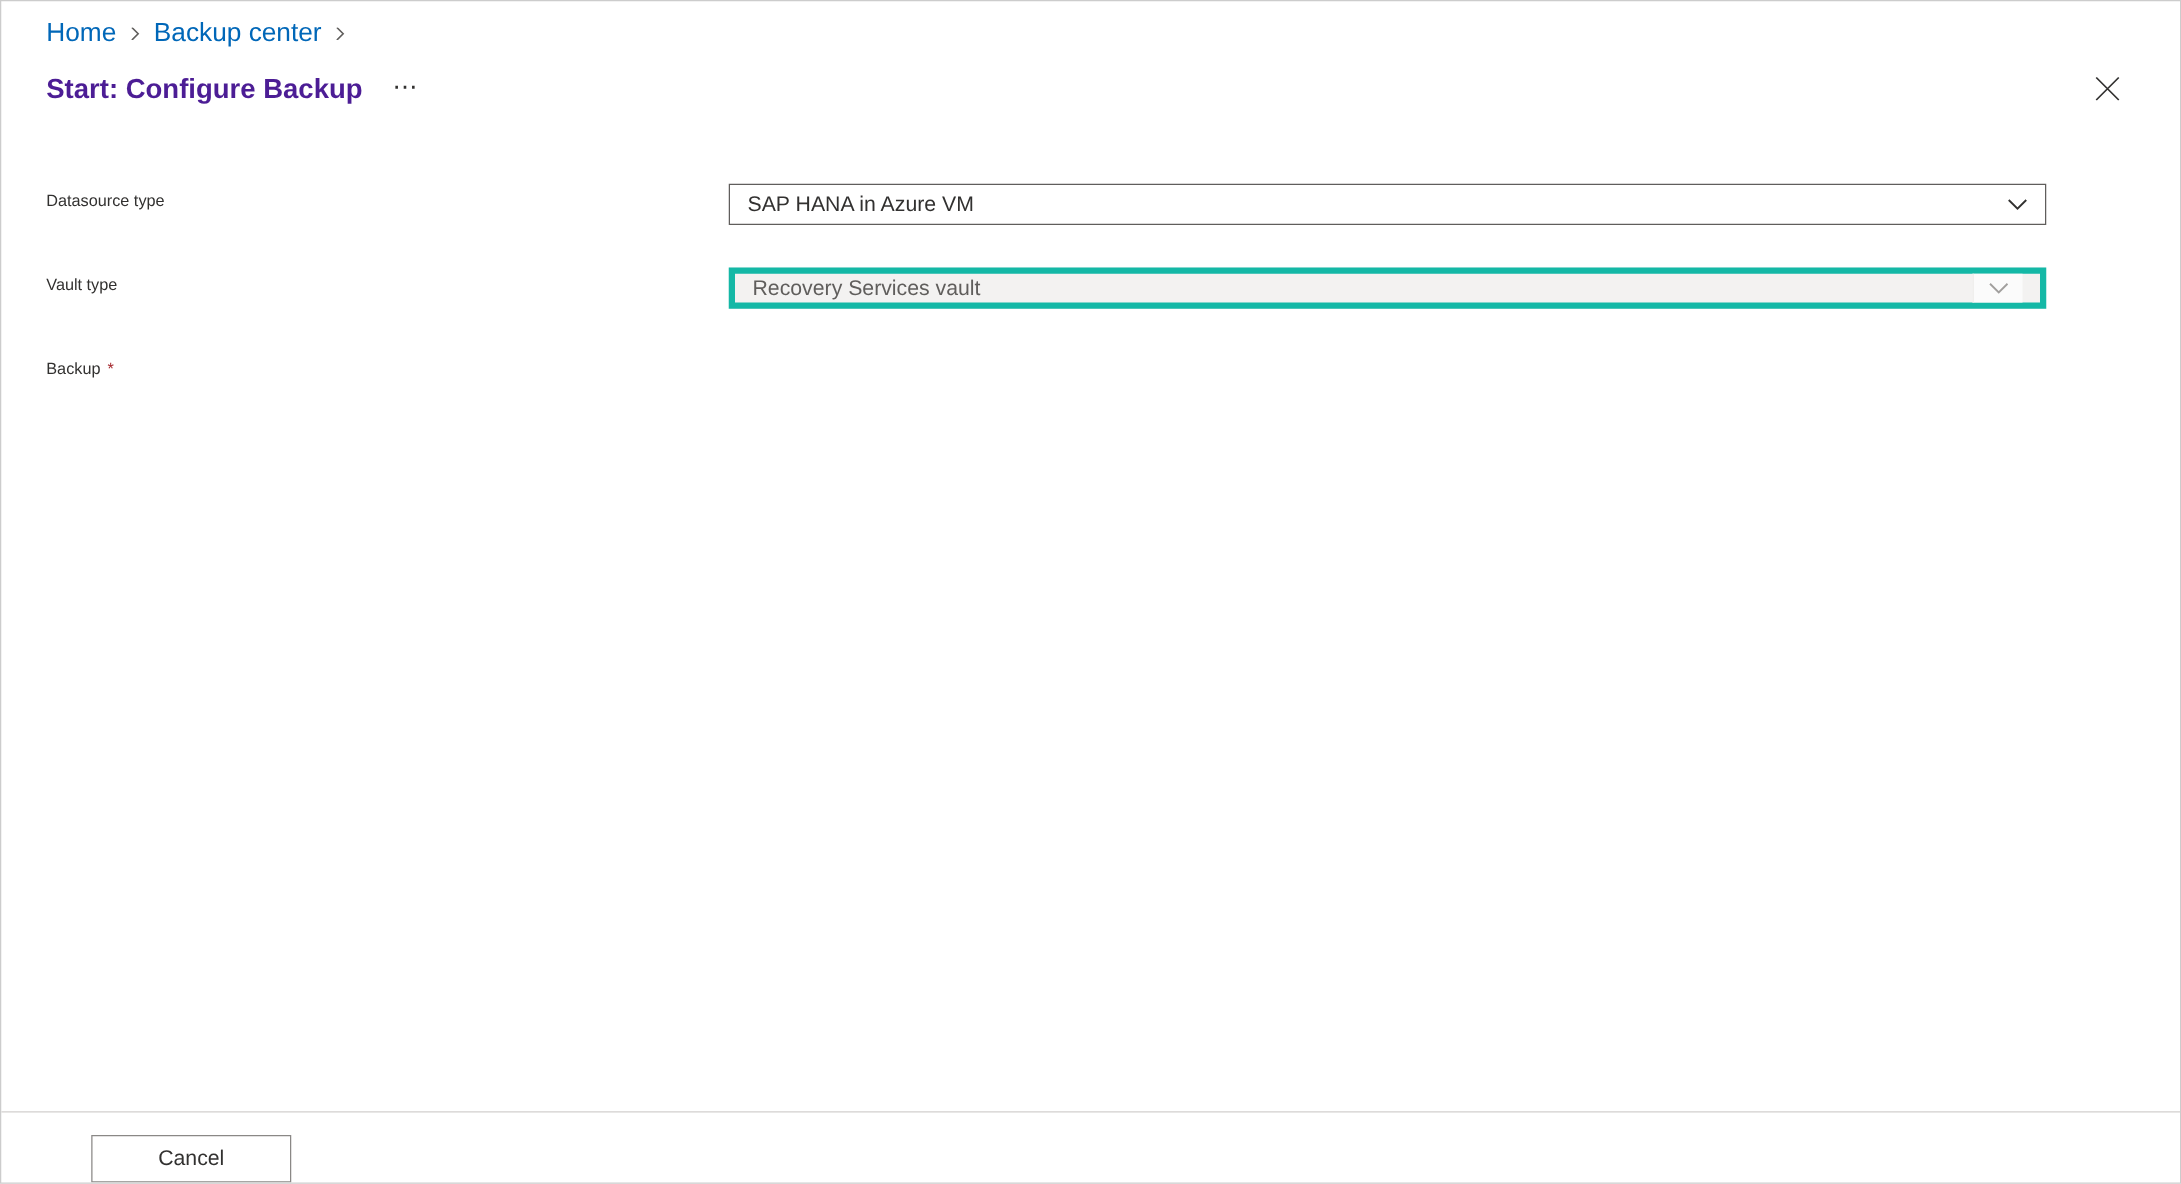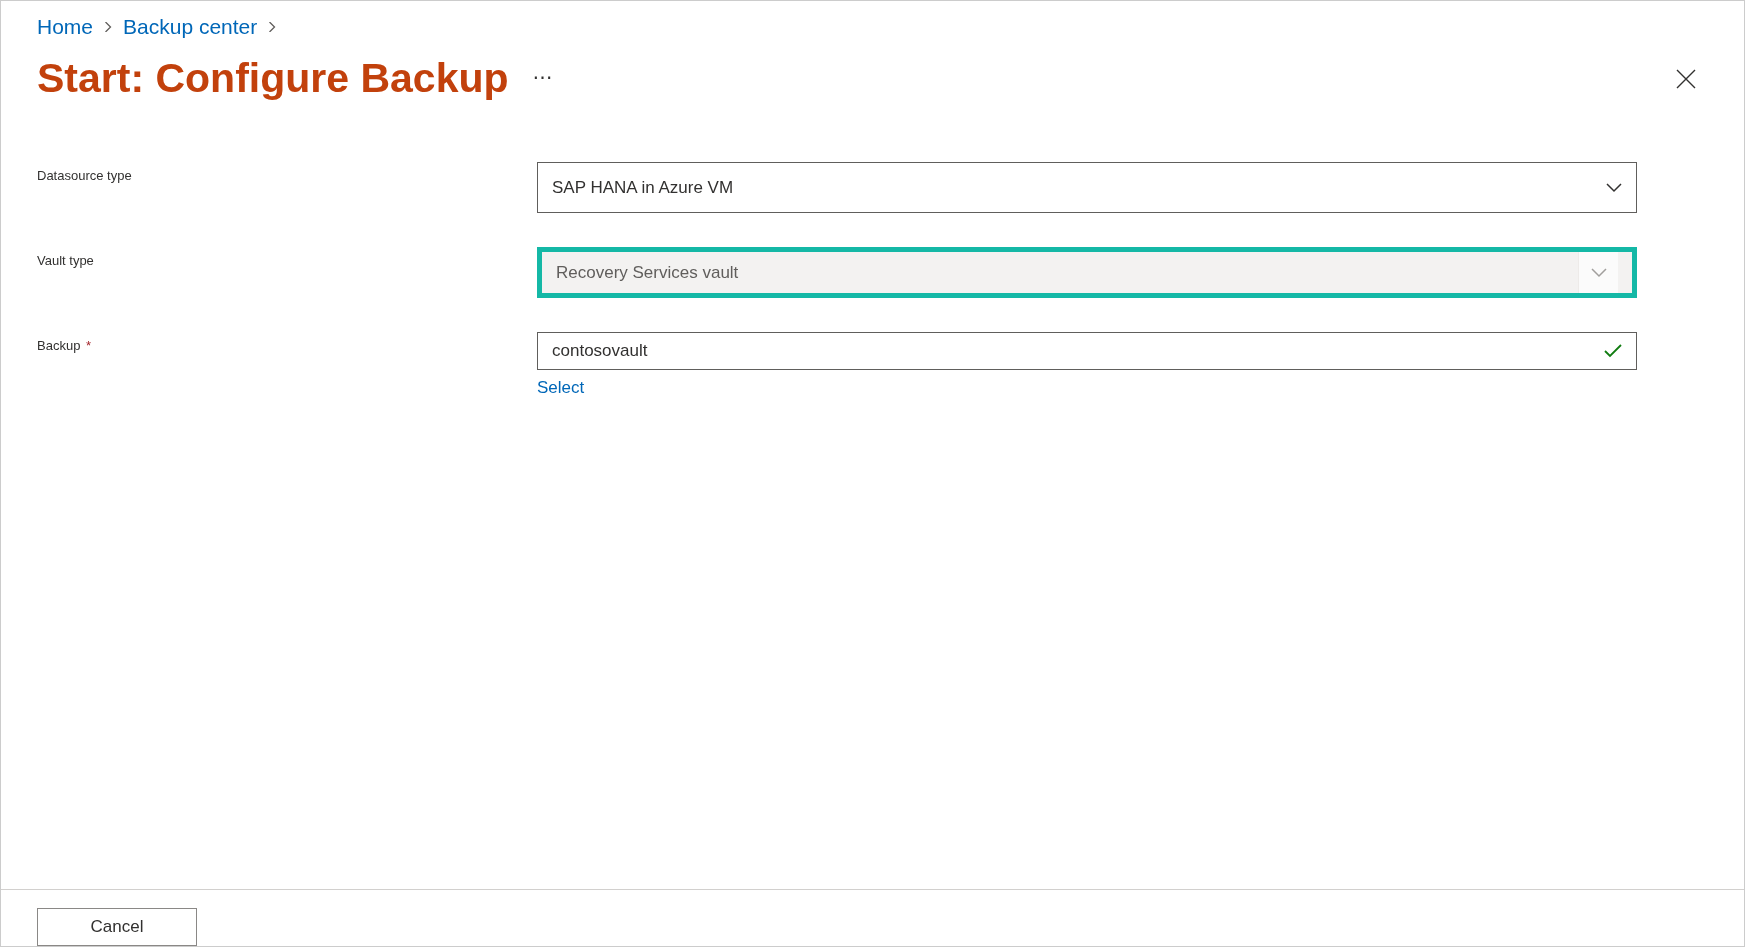"Start: Configure Backup" .page-title { color: #c2410c -> #4c1d95; font-size: 41px -> 22px }
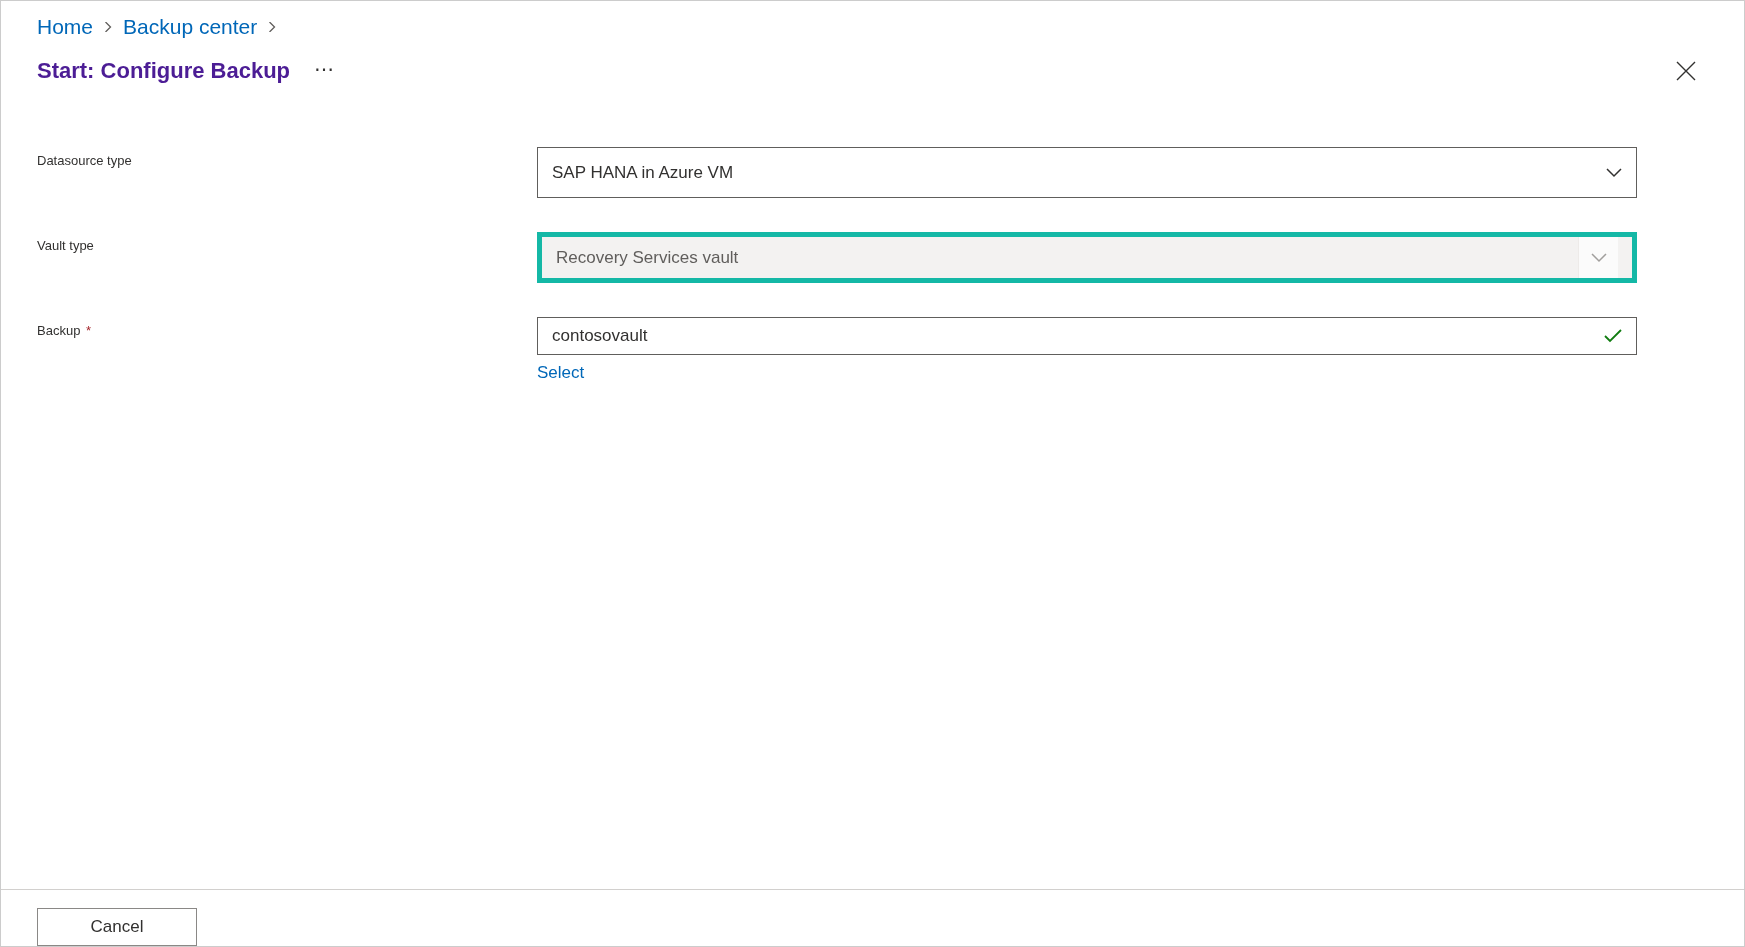"SAP HANA in Azure VM" .select-box { height: 51px -> 33px; margin-left: none -> 46px }
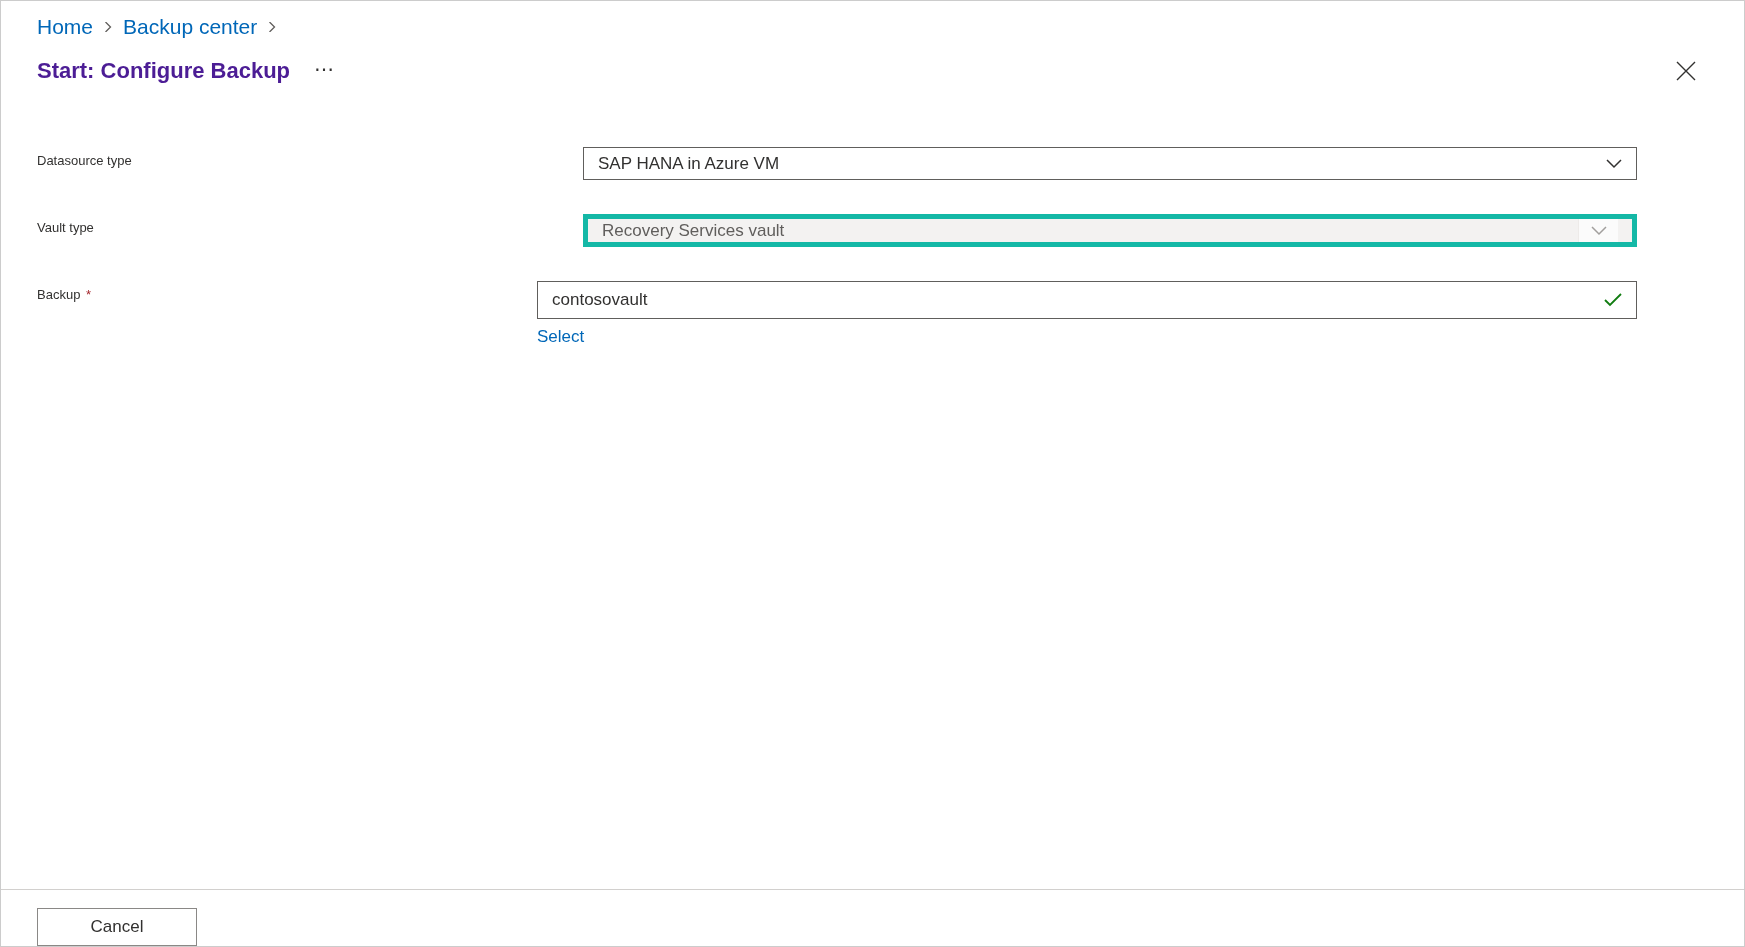"contosovault" div.form-control-wrap { html: <div> <div> <span>contosovault</span> <span> <svg> <path></path> </svg> </span> </div> <div>Select</div> </div> -> none }
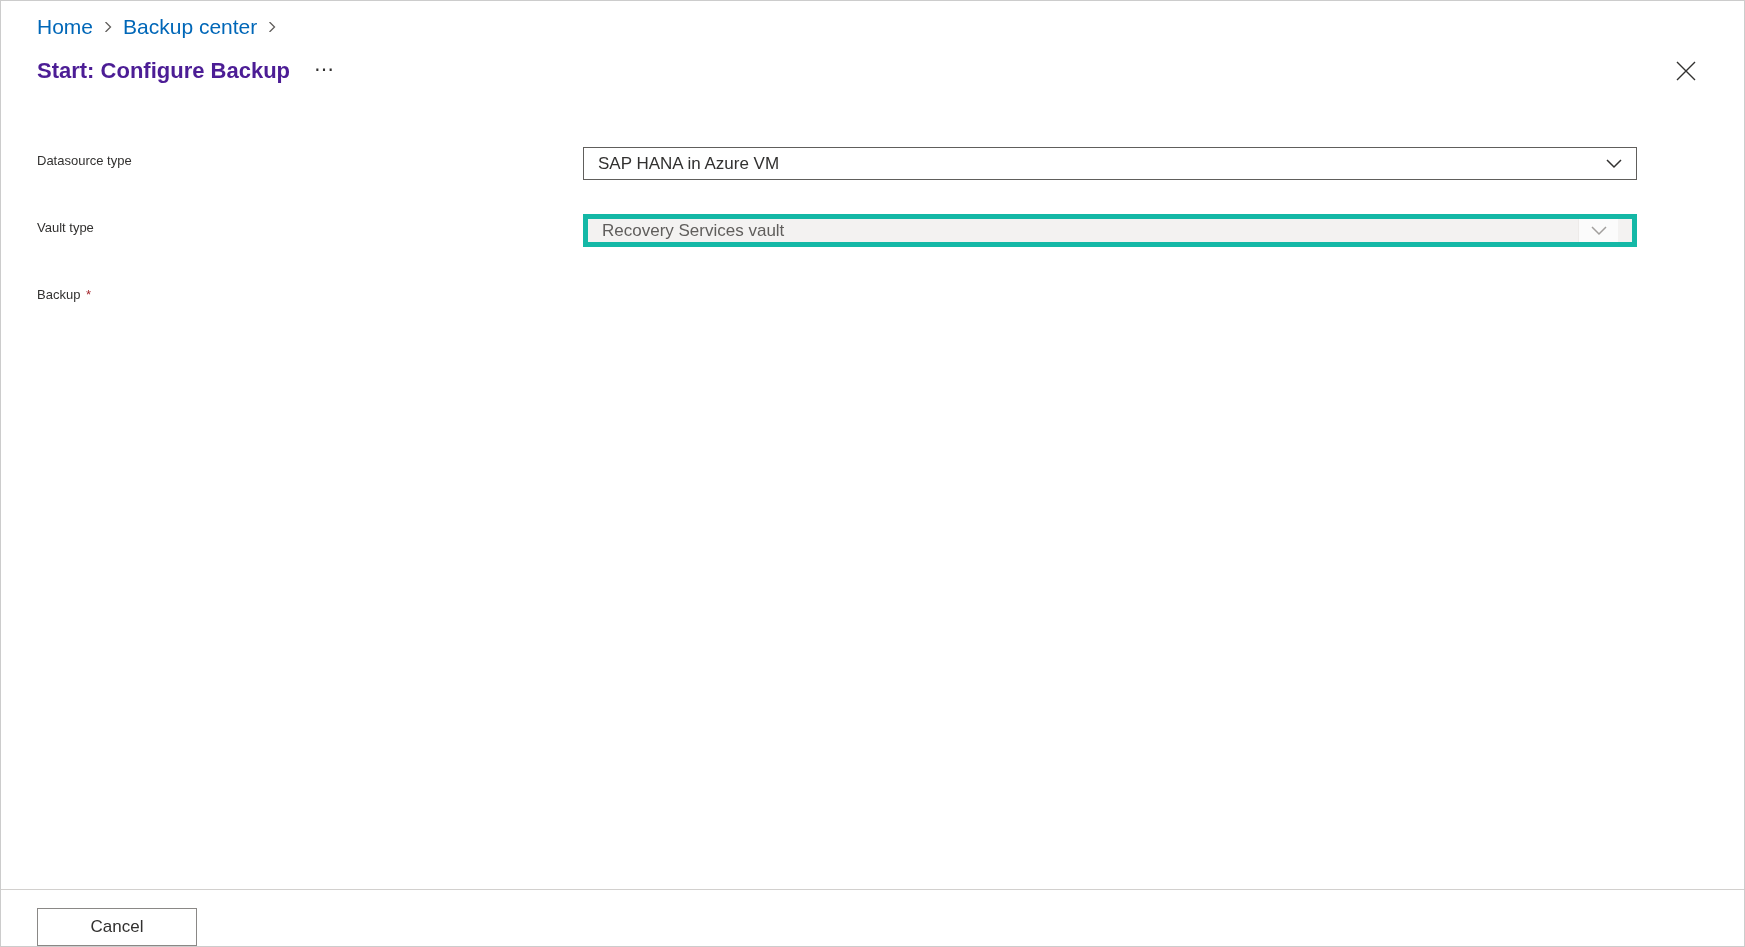"Cancel" .btn-secondary { margin-left: none -> 36px }
